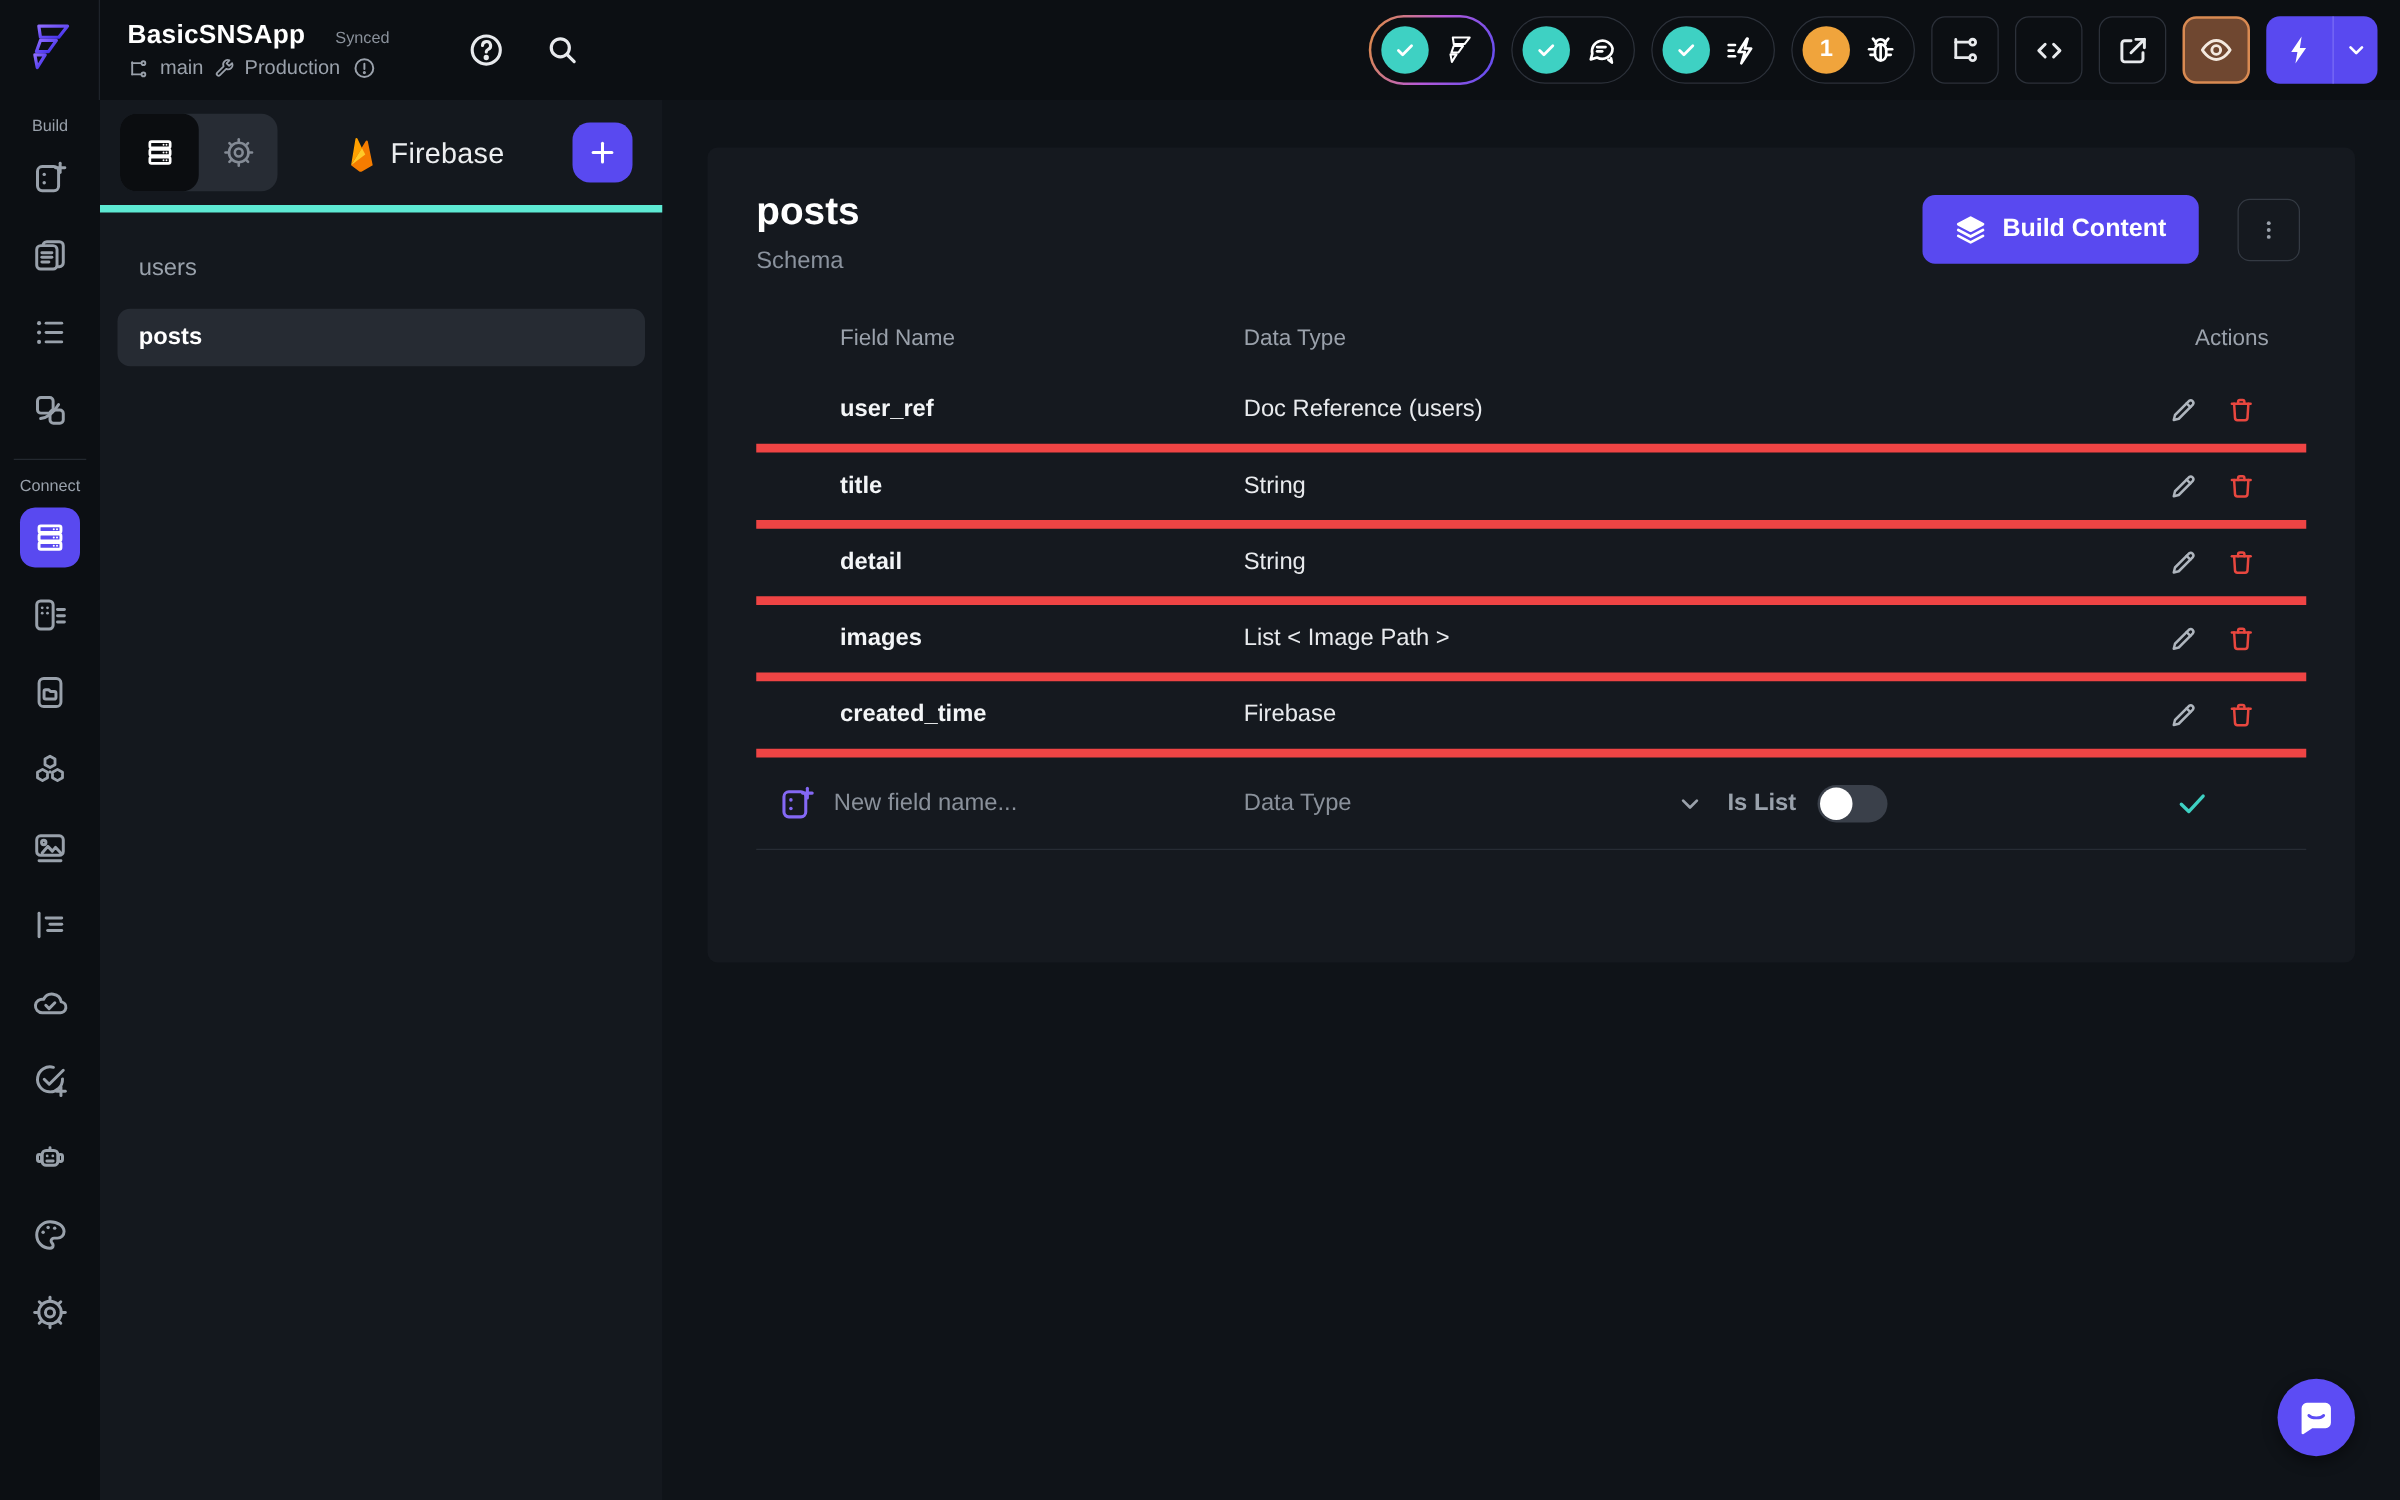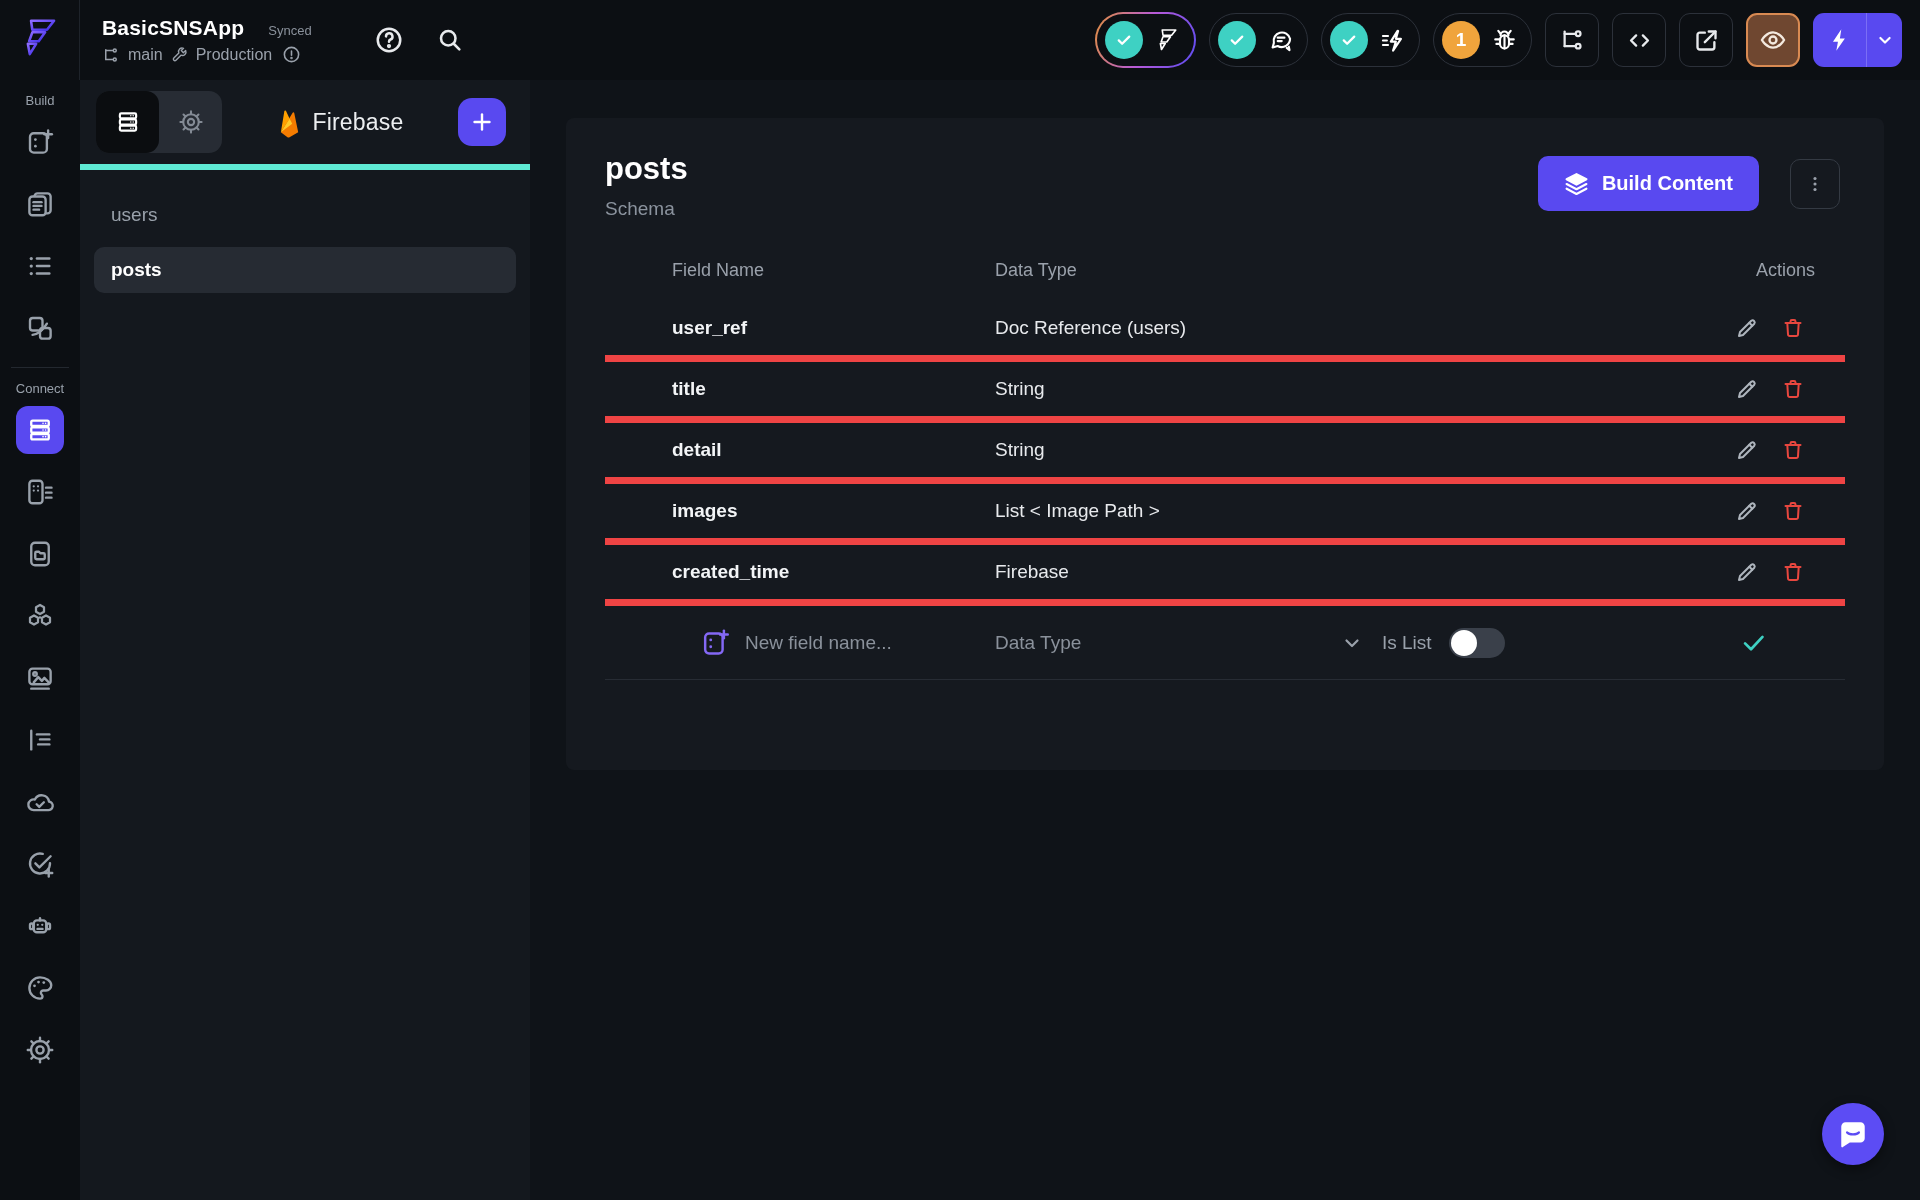"New field name..." .nf-left { justify-content: flex-end -> none }
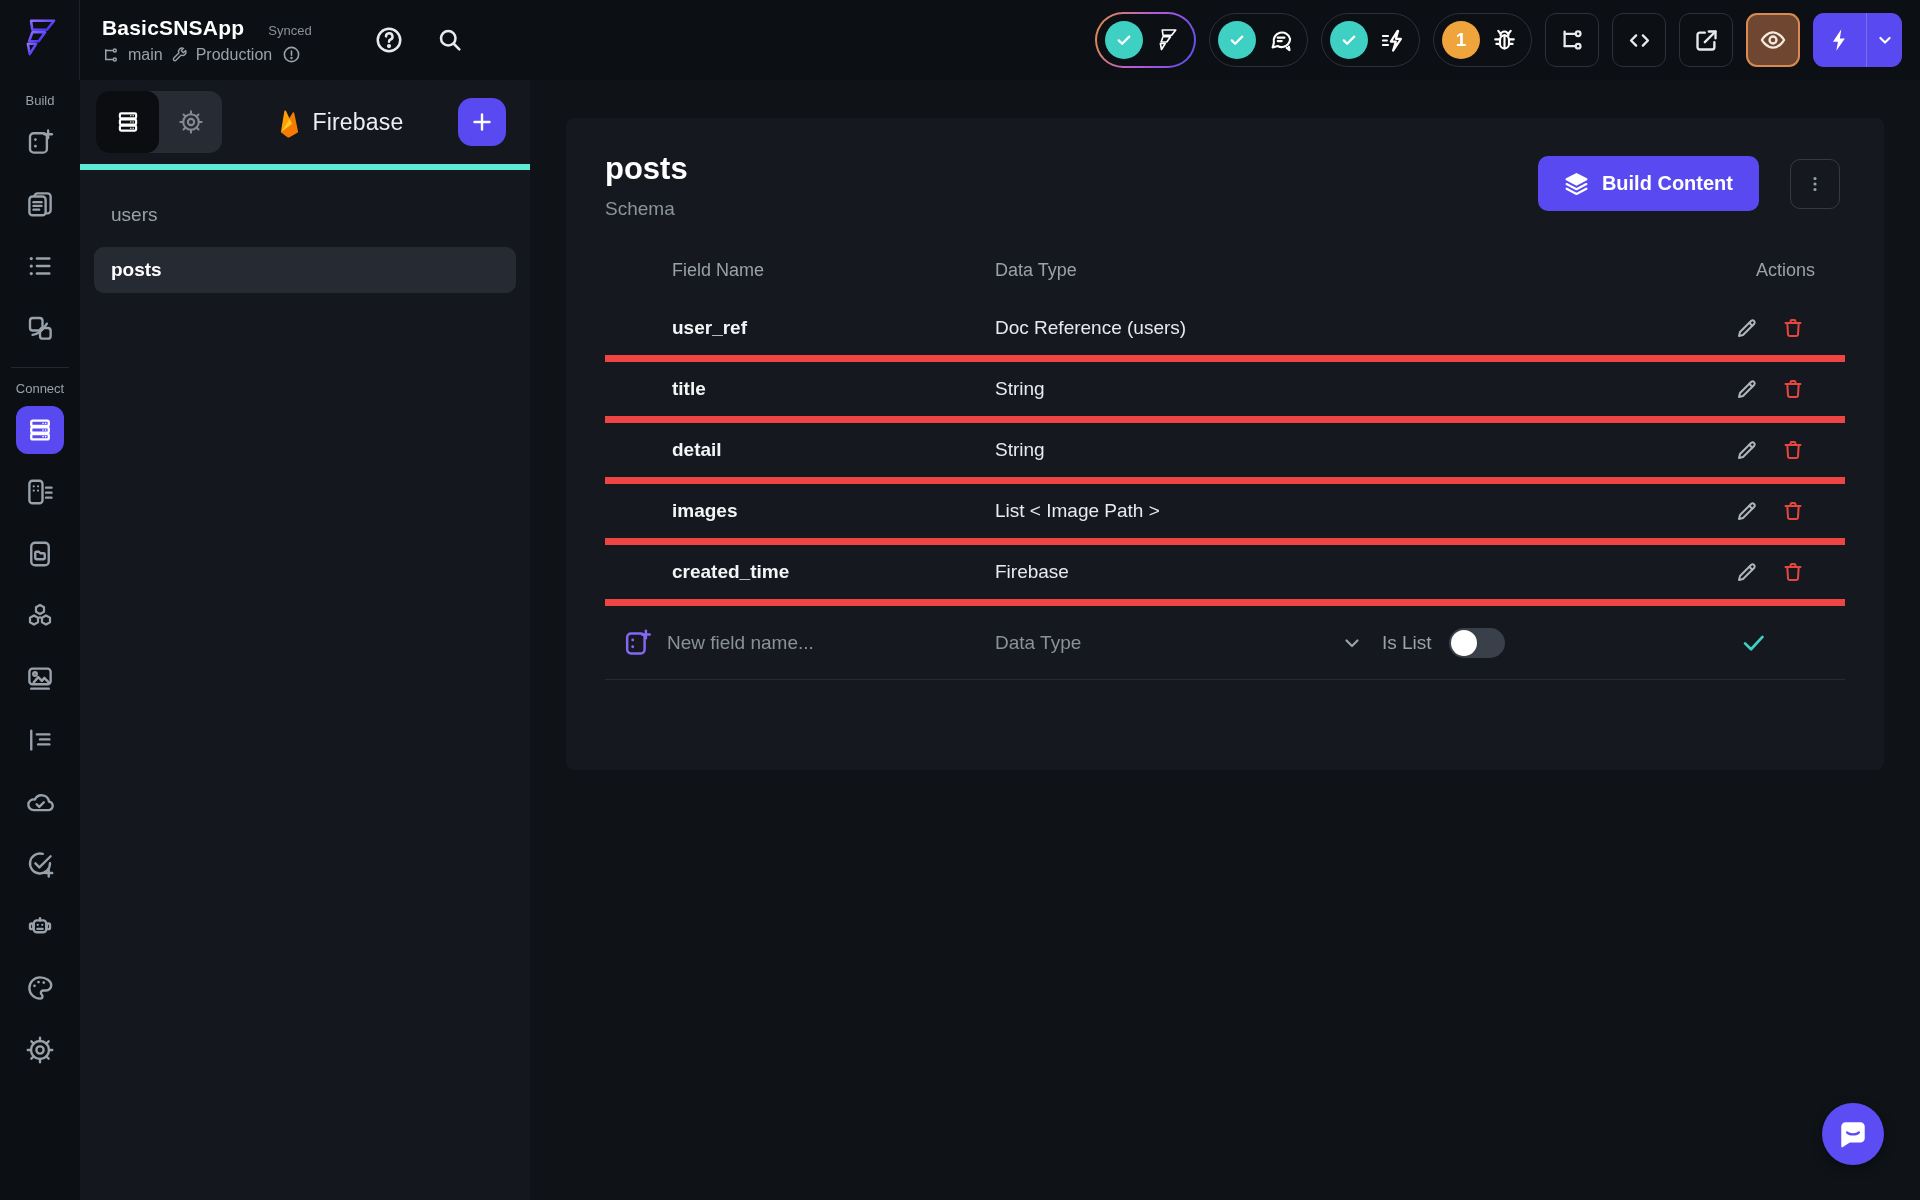"Is List" .is-list-label { font-weight: normal -> bold }
